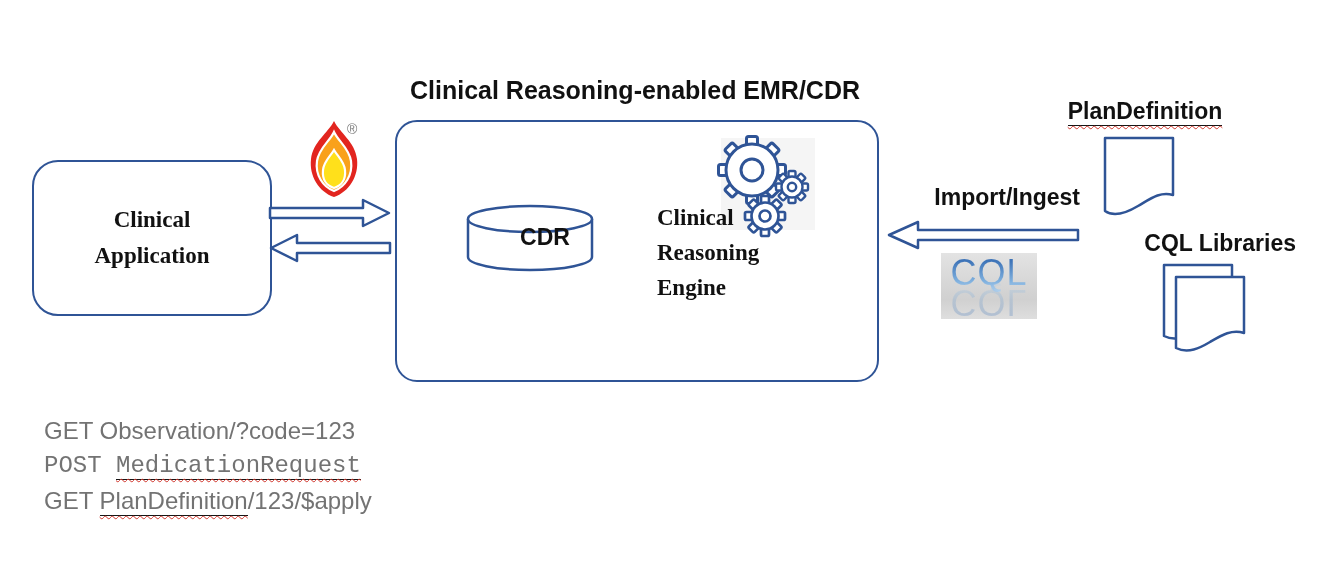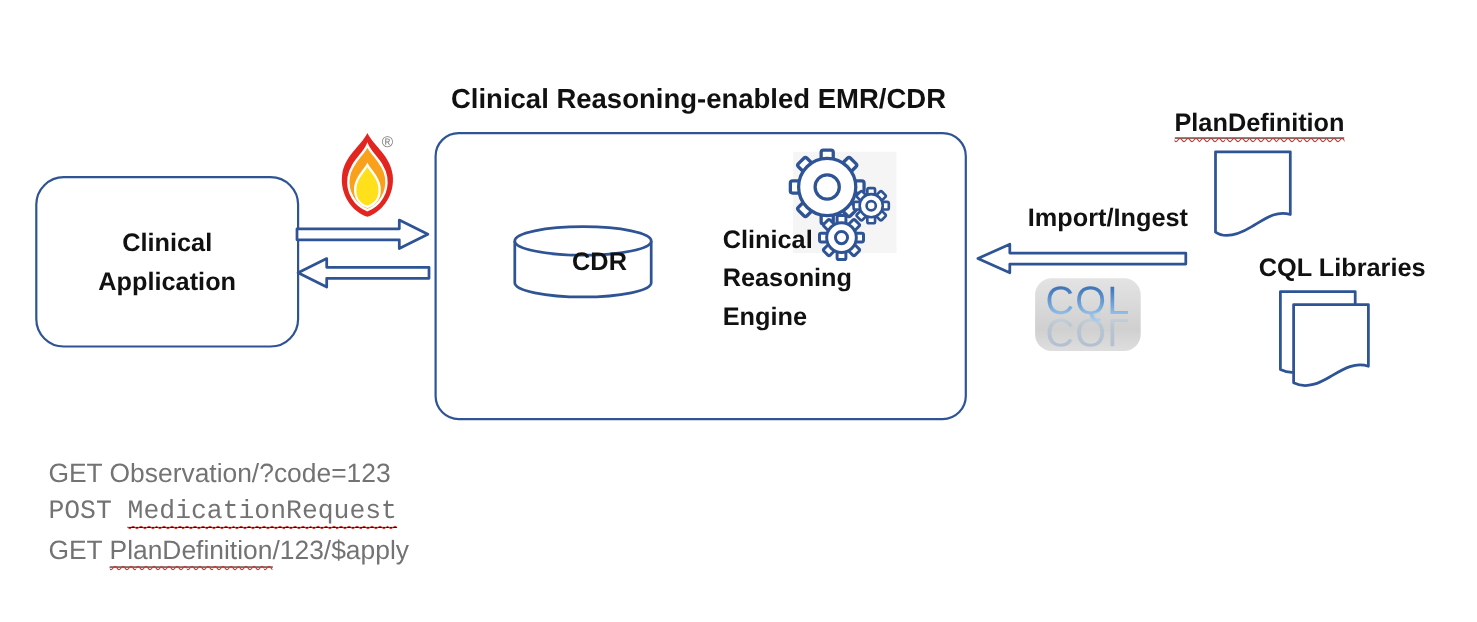"Clinical" .preline { font-family: none -> Liberation Serif, serif }
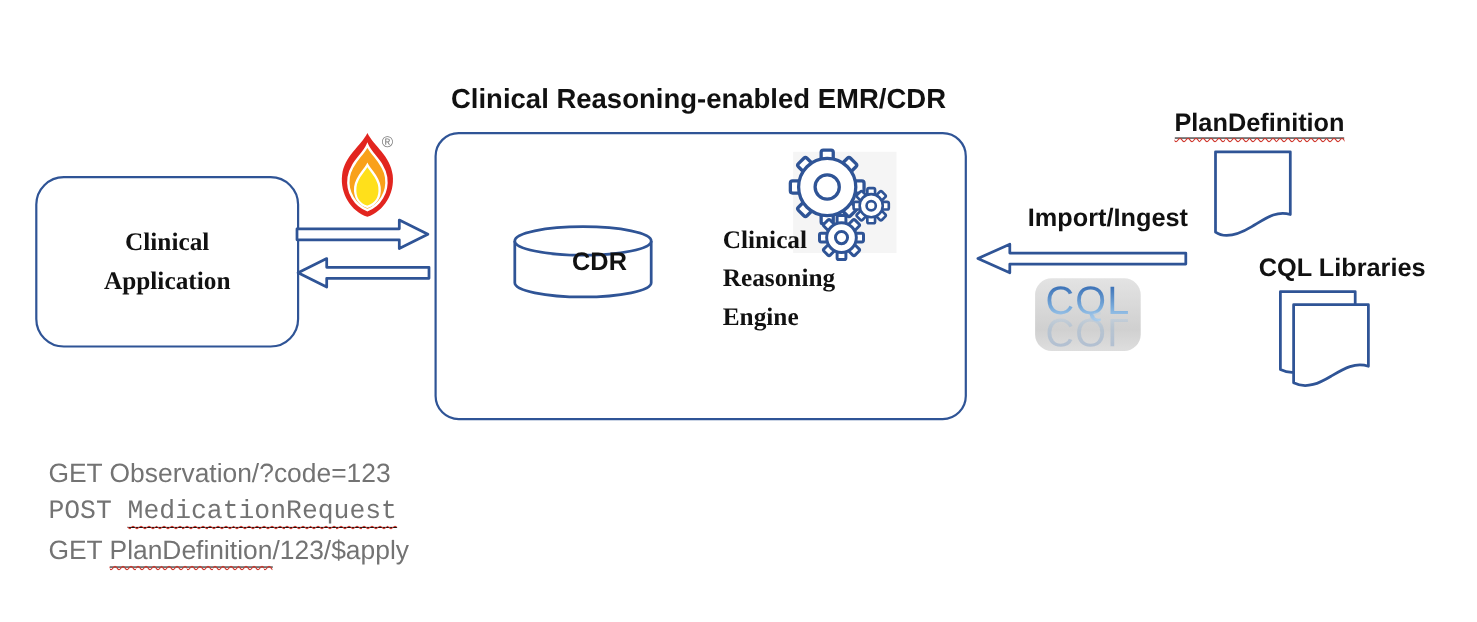"CQL" #cql-logo { border-radius: 15px -> none }
